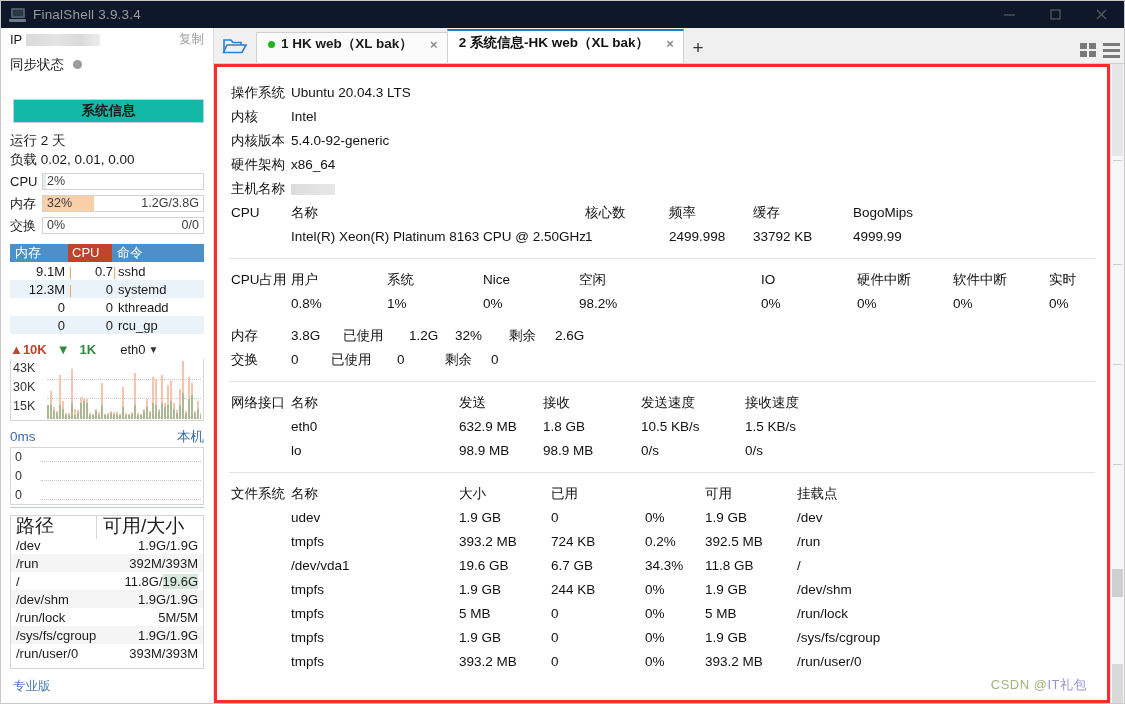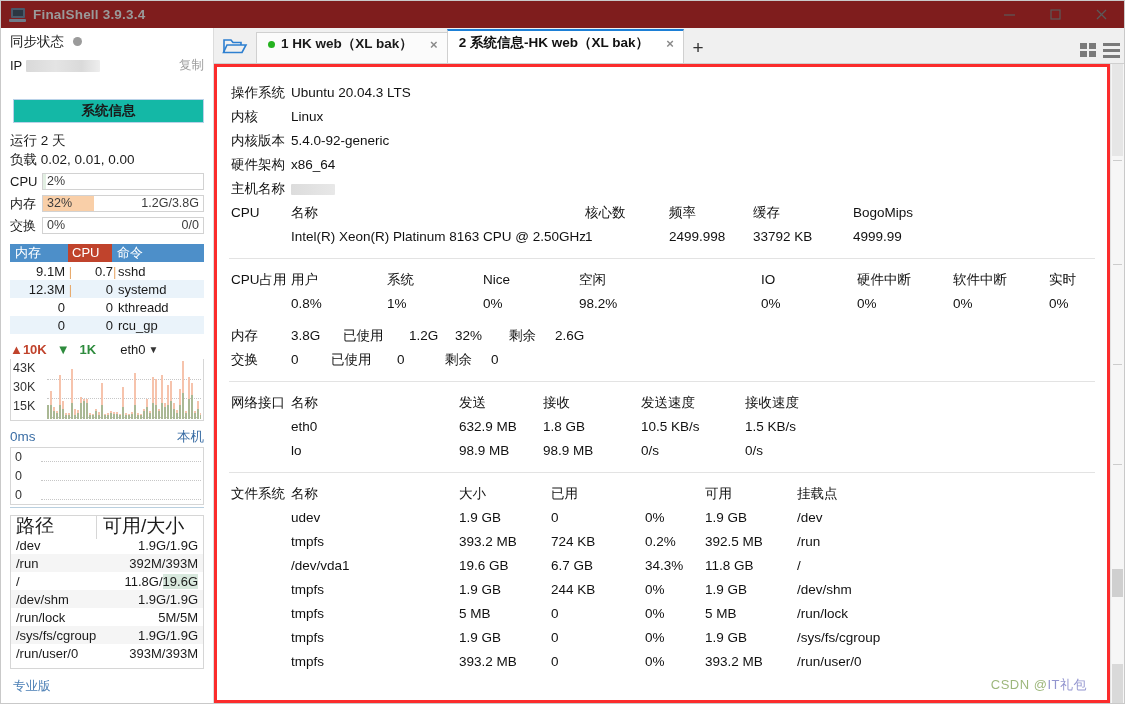"FinalShell 3.9.3.4" .titlebar { background: #7f1d1d -> #0f172a; font-weight: bold -> none }
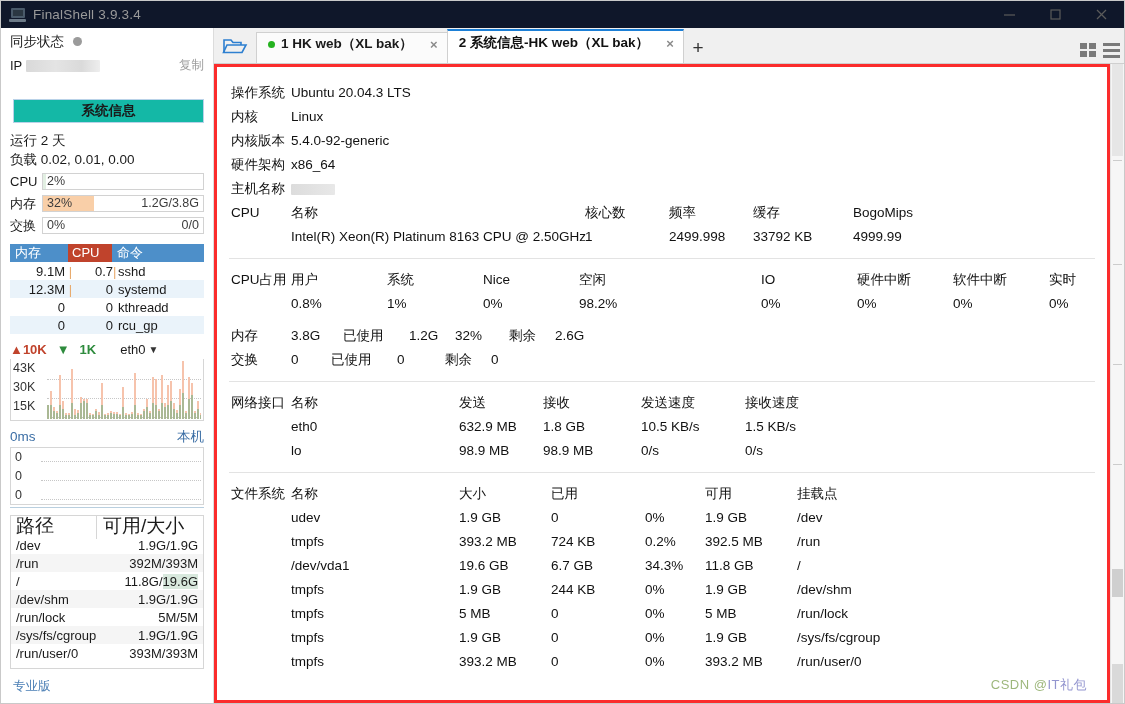"同步状态" div.sb-row { order: before "IP" -> after "IP" }
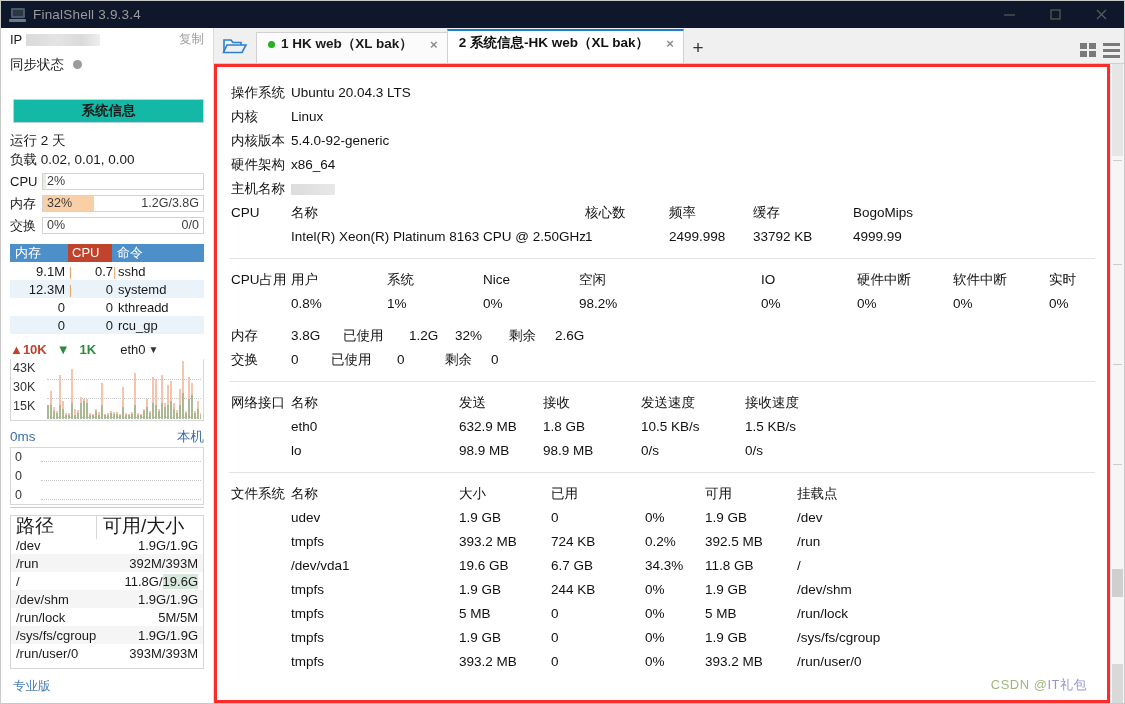"Linux" div.val { text: Linux -> Intel }
